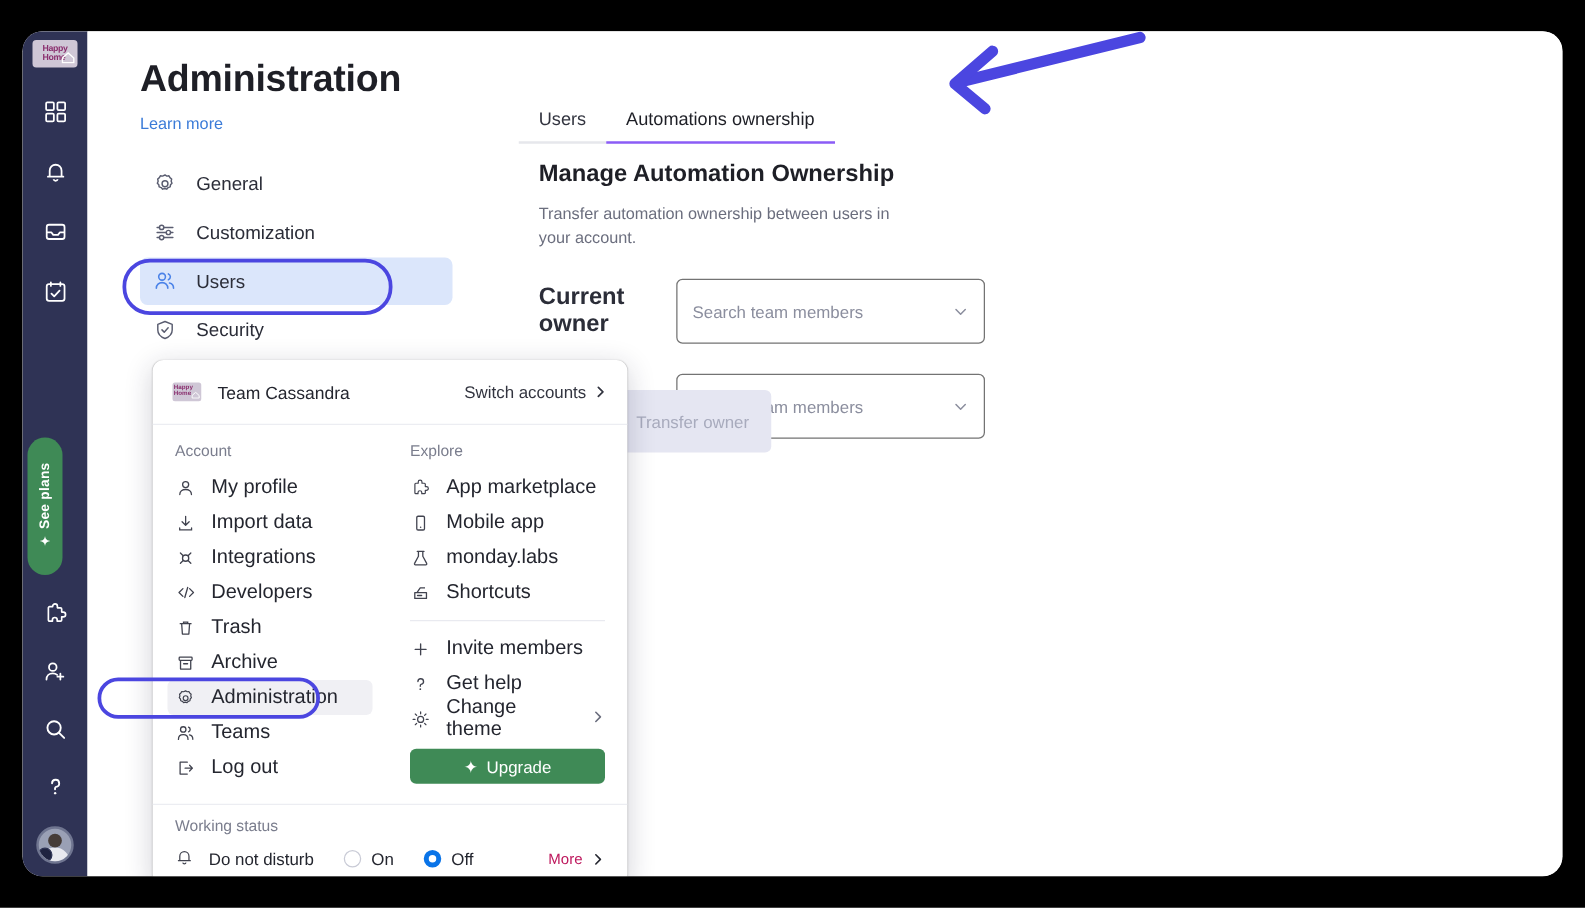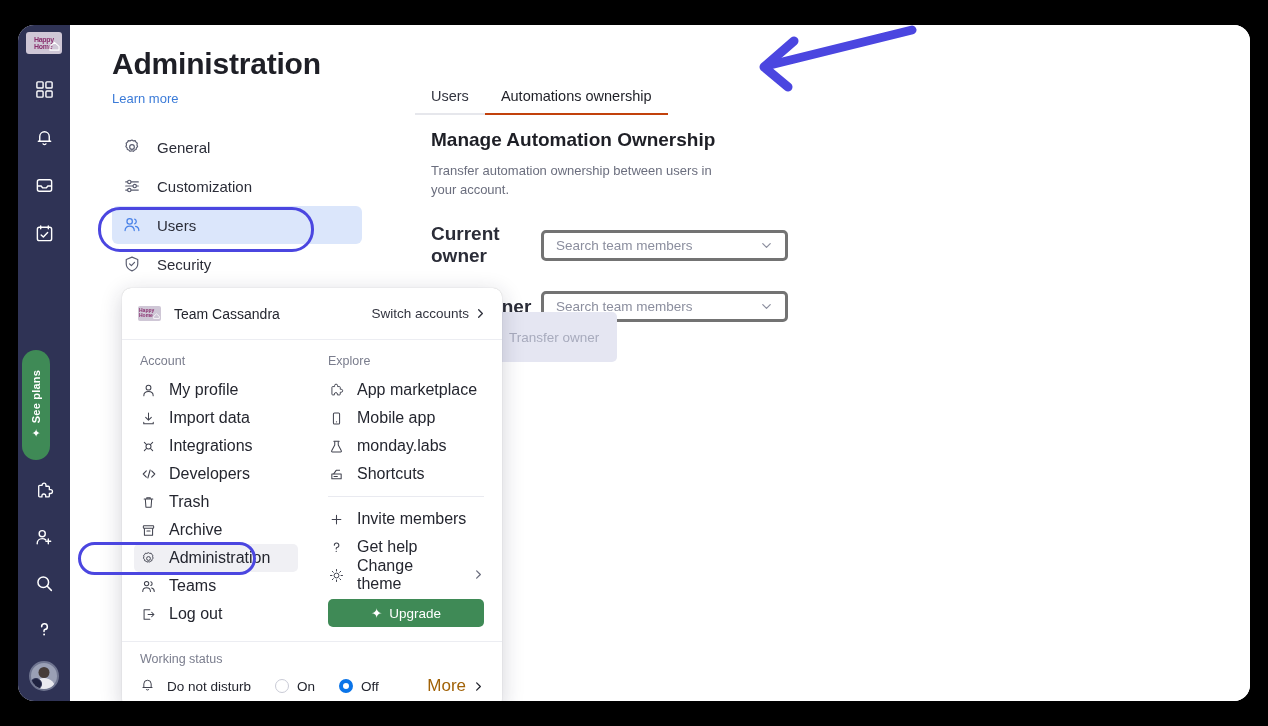"Automations ownership" .tab.active { border-bottom: 2px solid #c2410c -> 2px solid #8b5cf6 }
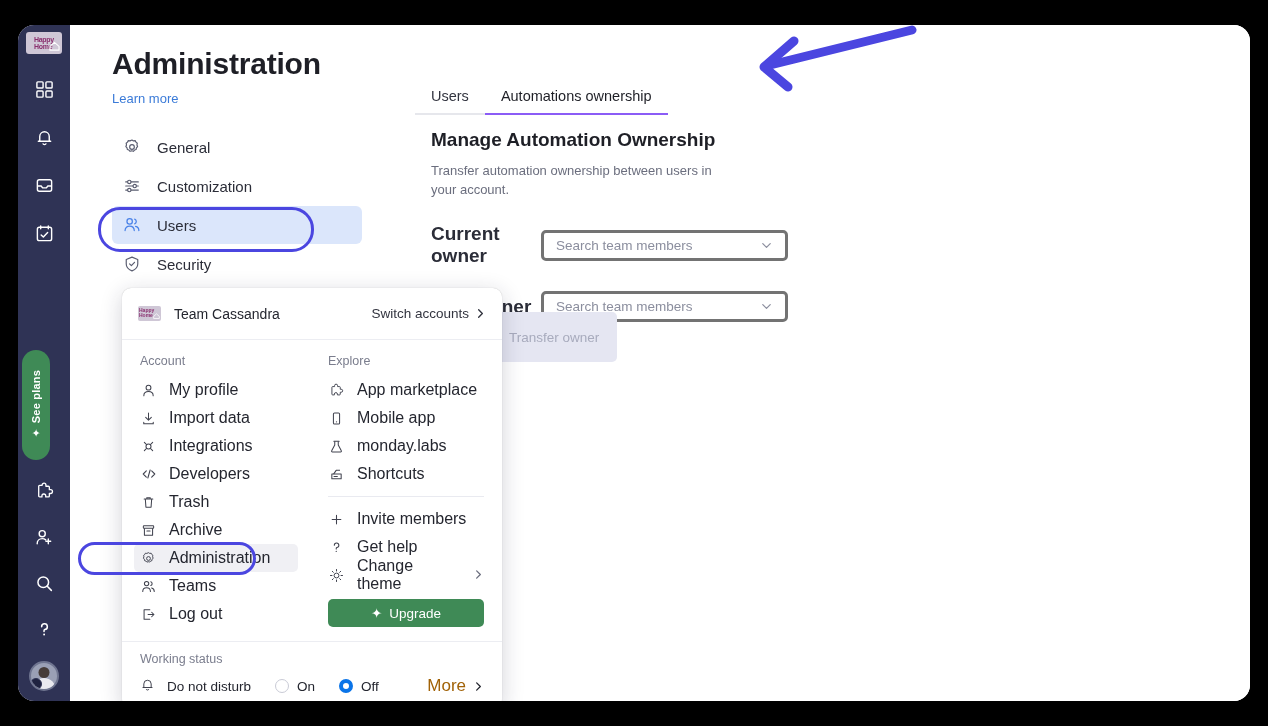"Search team members" .select-box { border: 3px solid #737373 -> 1px solid #737373; height: 31px -> 52px }
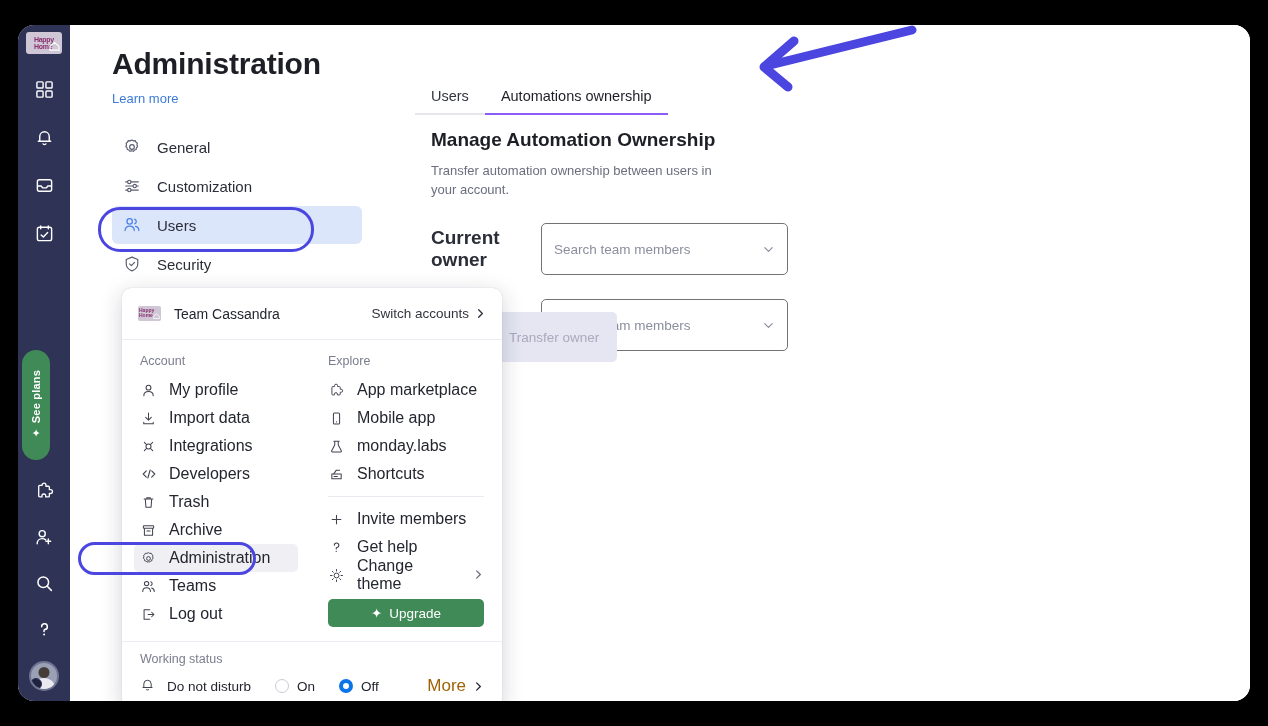"More" #ws-more { color: #a16207 -> #be185d; font-size: 17px -> 12px }
